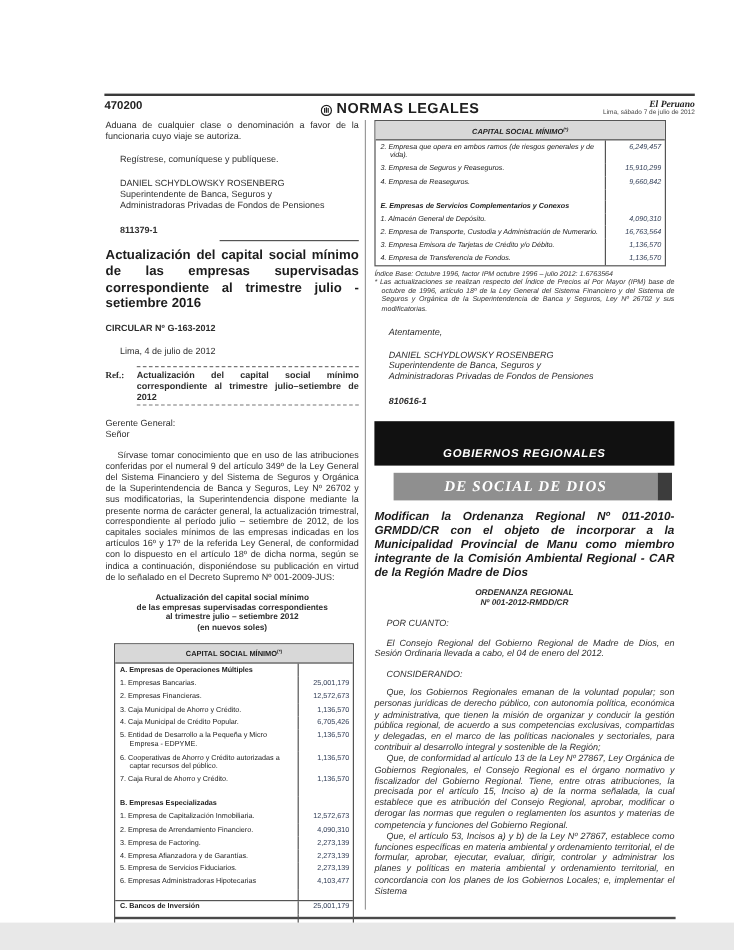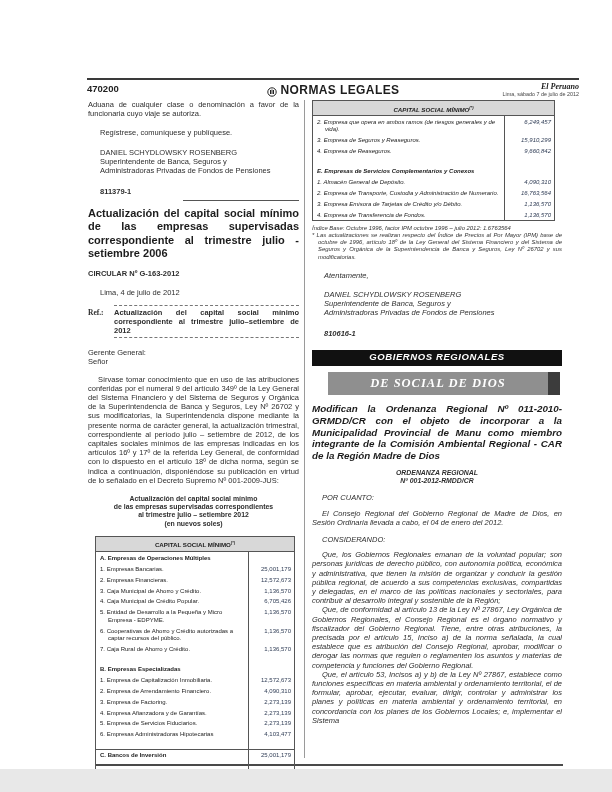"Actualización del capital social mínimo de" div.title1 { text: 2006 -> 2016 }
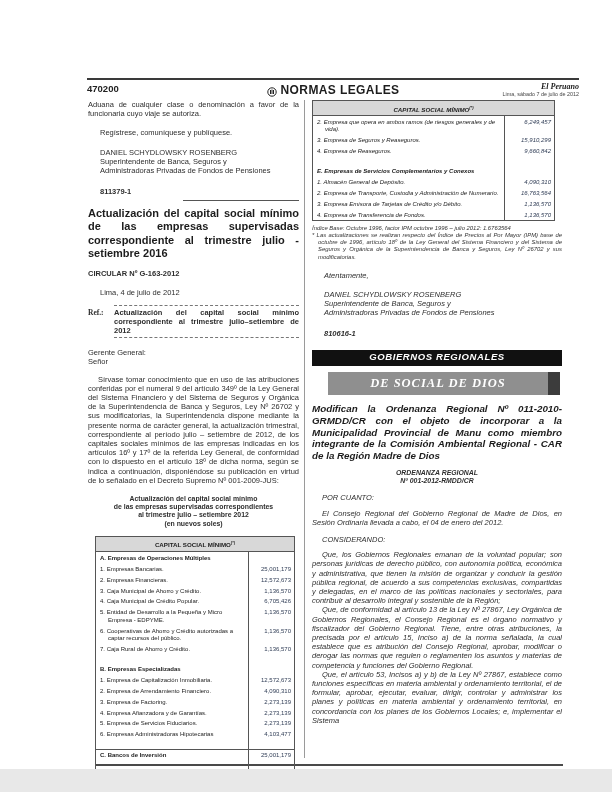"GOBIERNOS REGIONALES" .banner-black { padding: 1px 0 4px -> 22px 0 4px }
